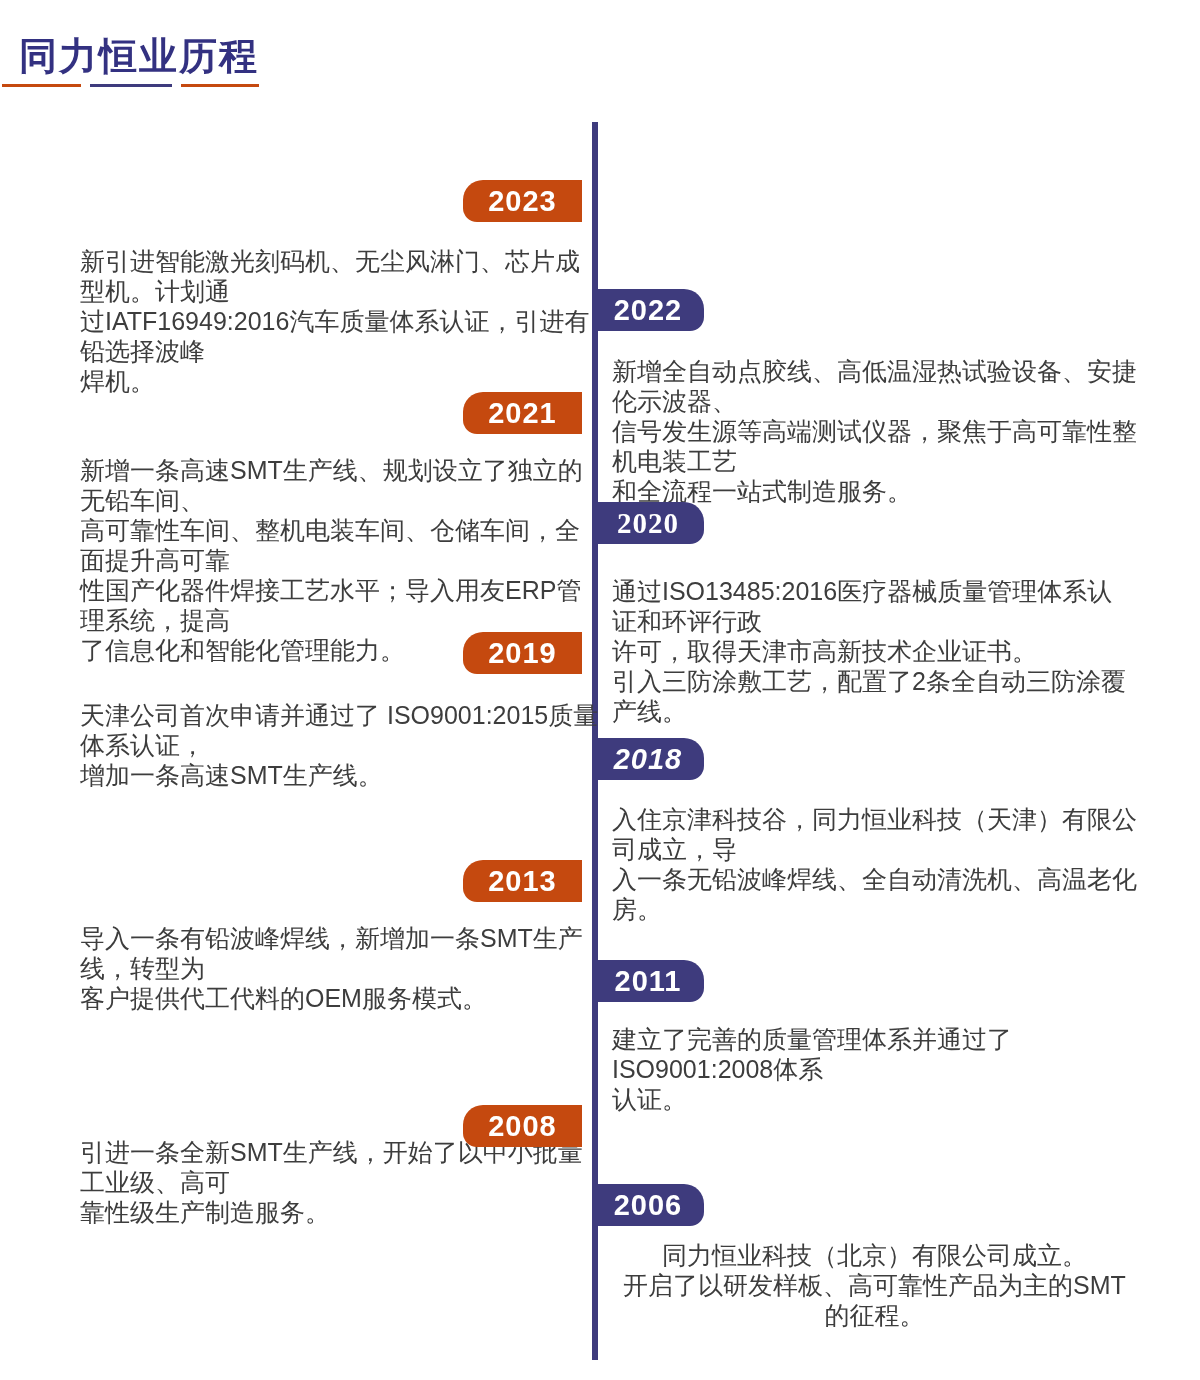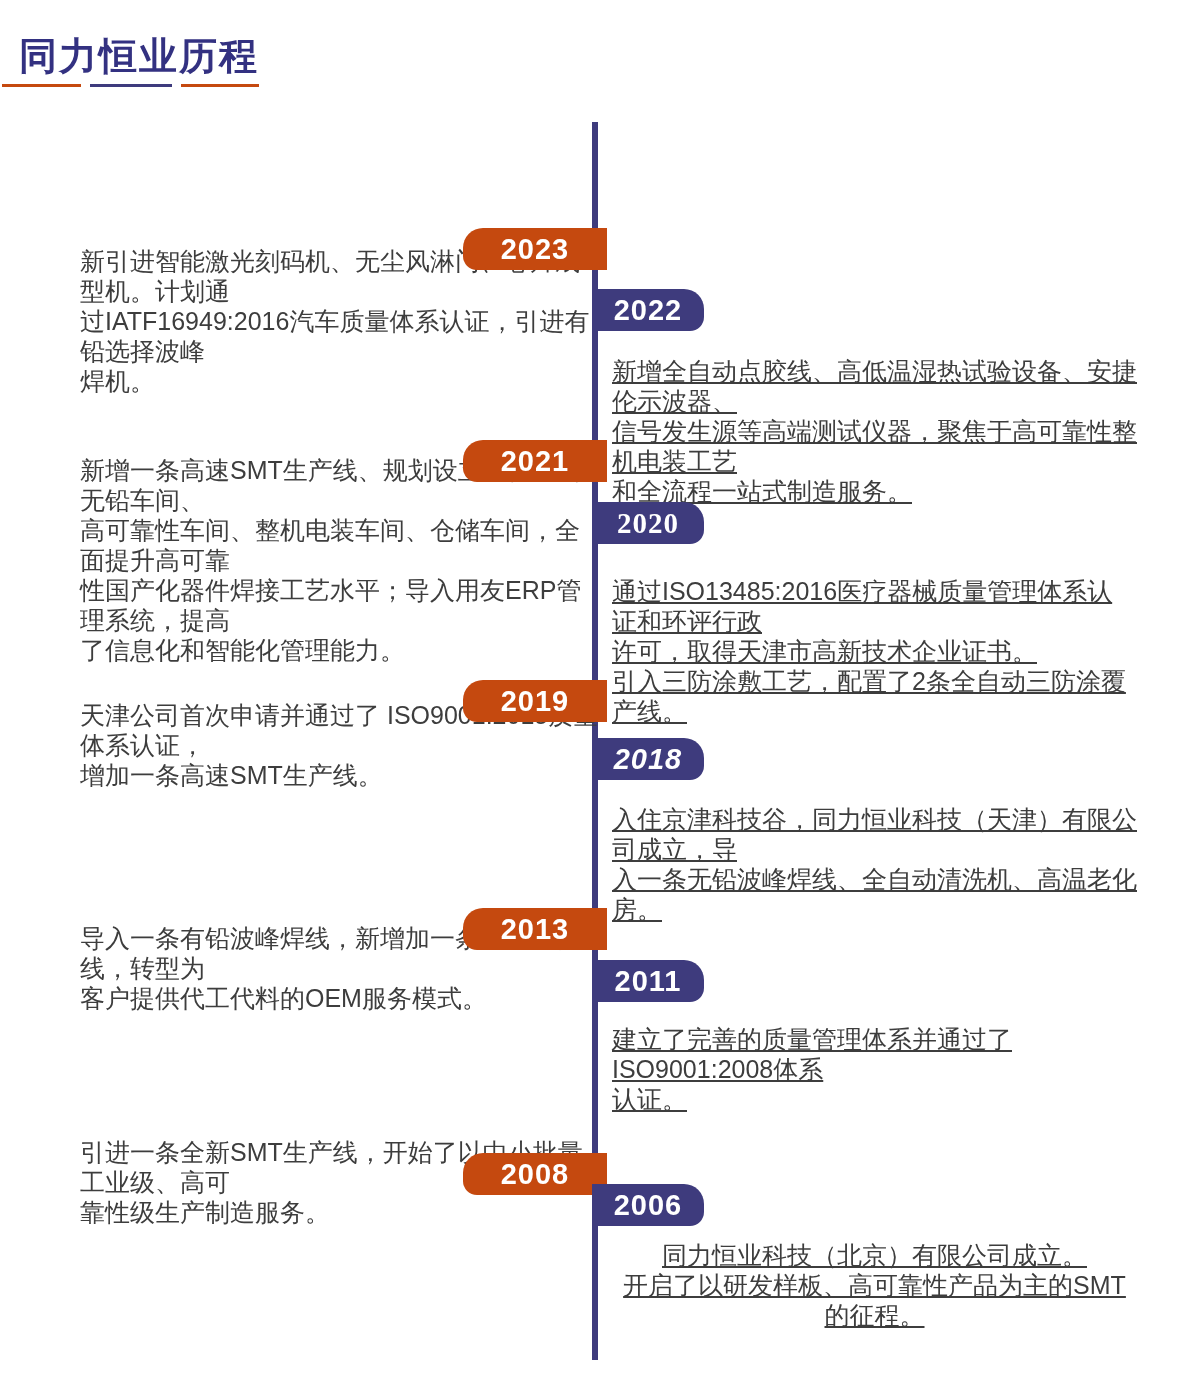"2023" .badge-left { margin-top: 48px -> none; width: 144px -> 119px }
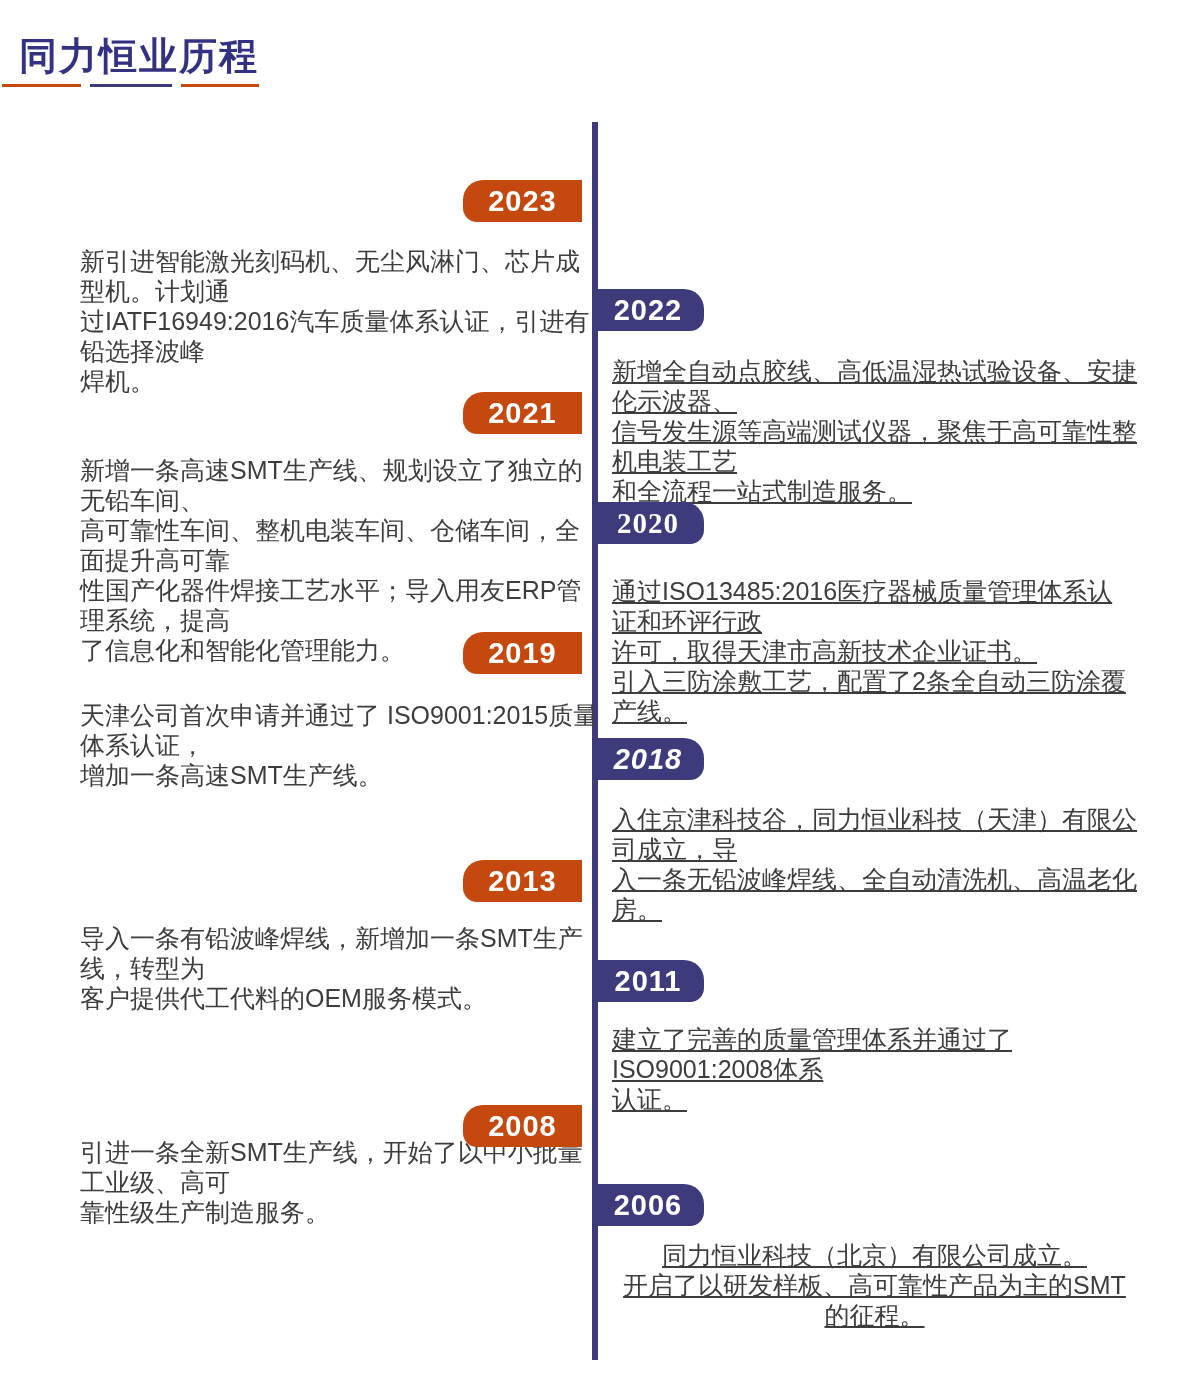"新增全自动点胶线、高低温湿热试验设备、安捷伦示波器、" .desc-right { text-decoration: underline -> none }
